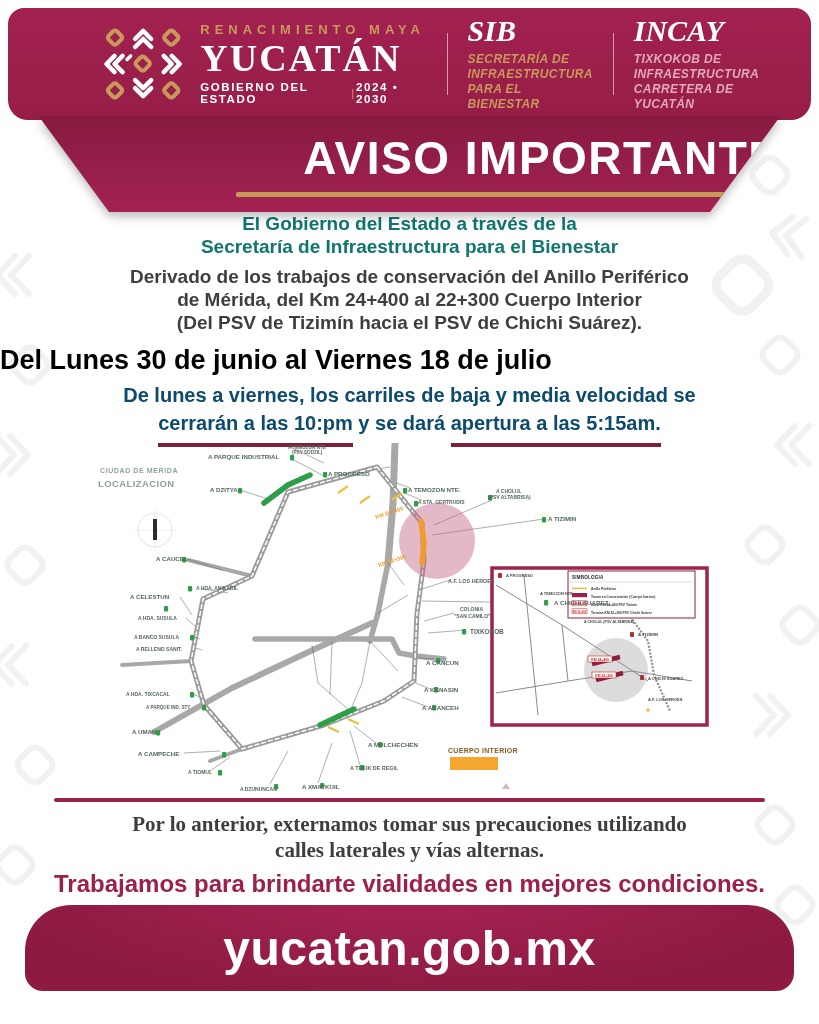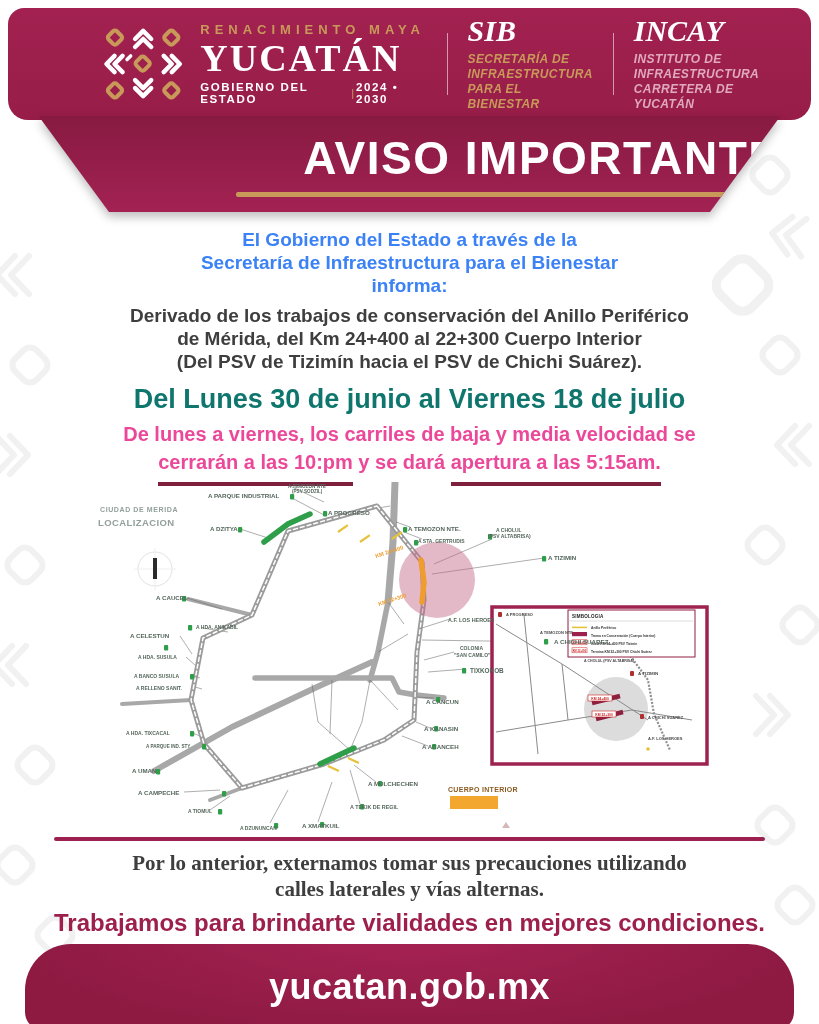"INSTITUTO DE" span.l { text: INSTITUTO -> TIXKOKOB }
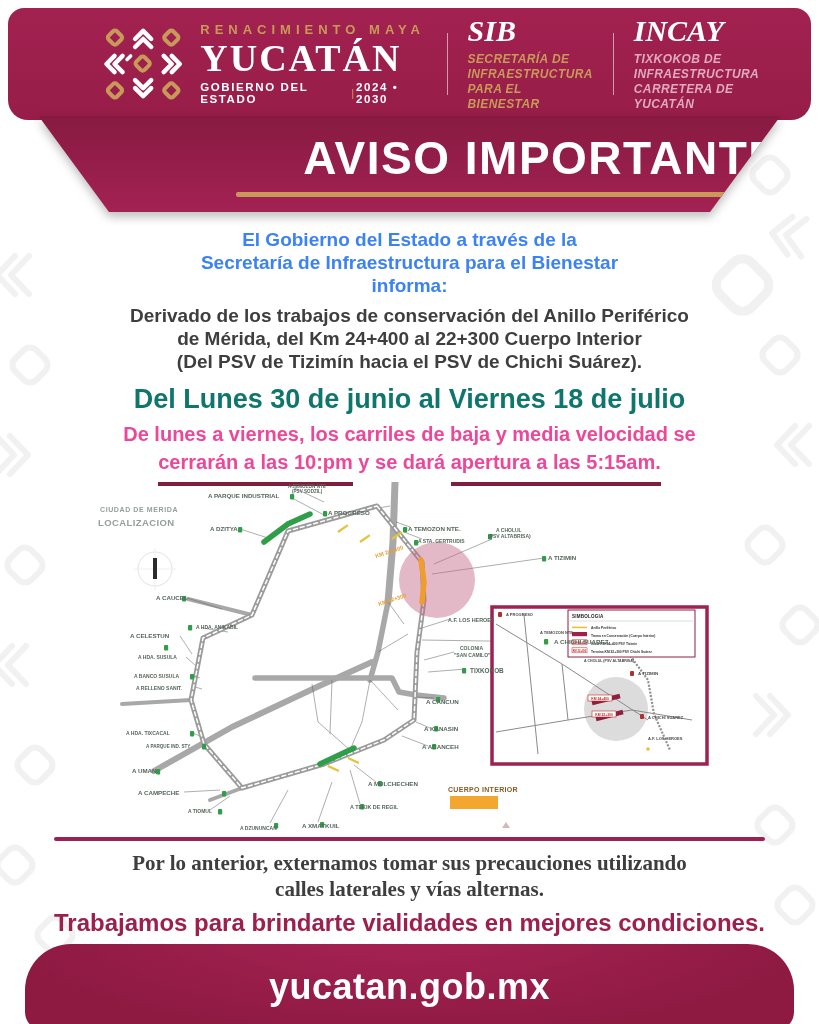"El Gobierno del Estado a" .intro { color: #3b82f6 -> #0f766e; margin-top: 16px -> 0 }
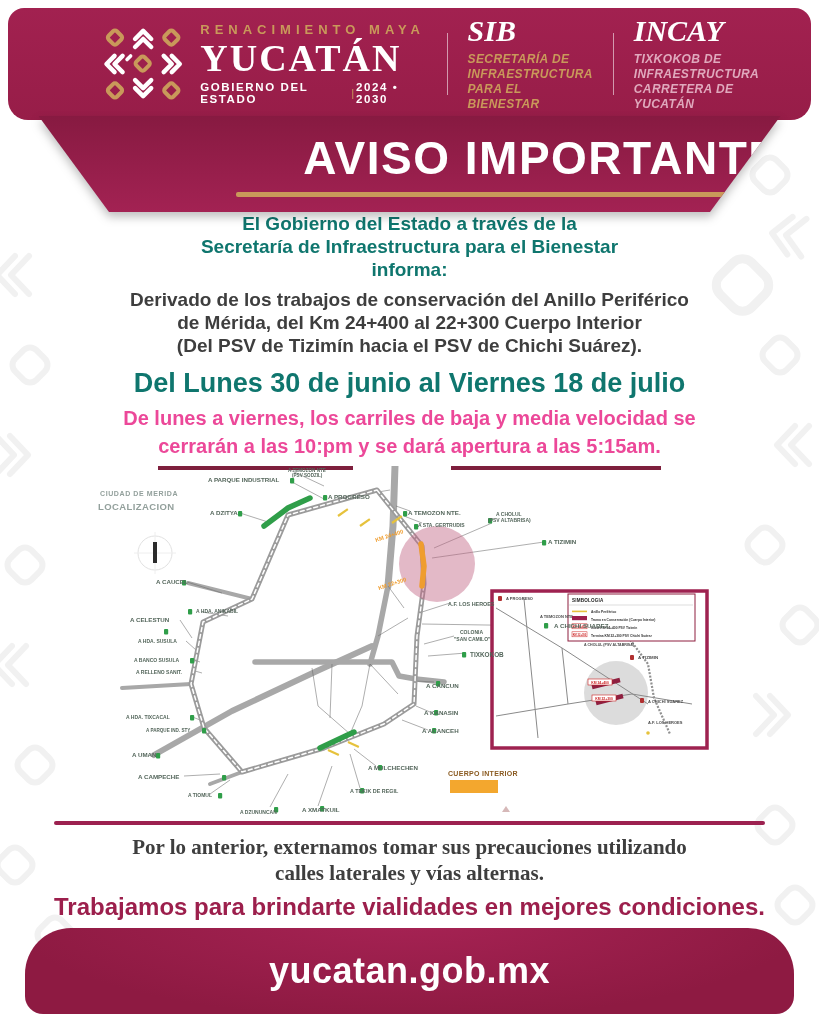"informa:" span { html: <span>informa:</span> -> none }
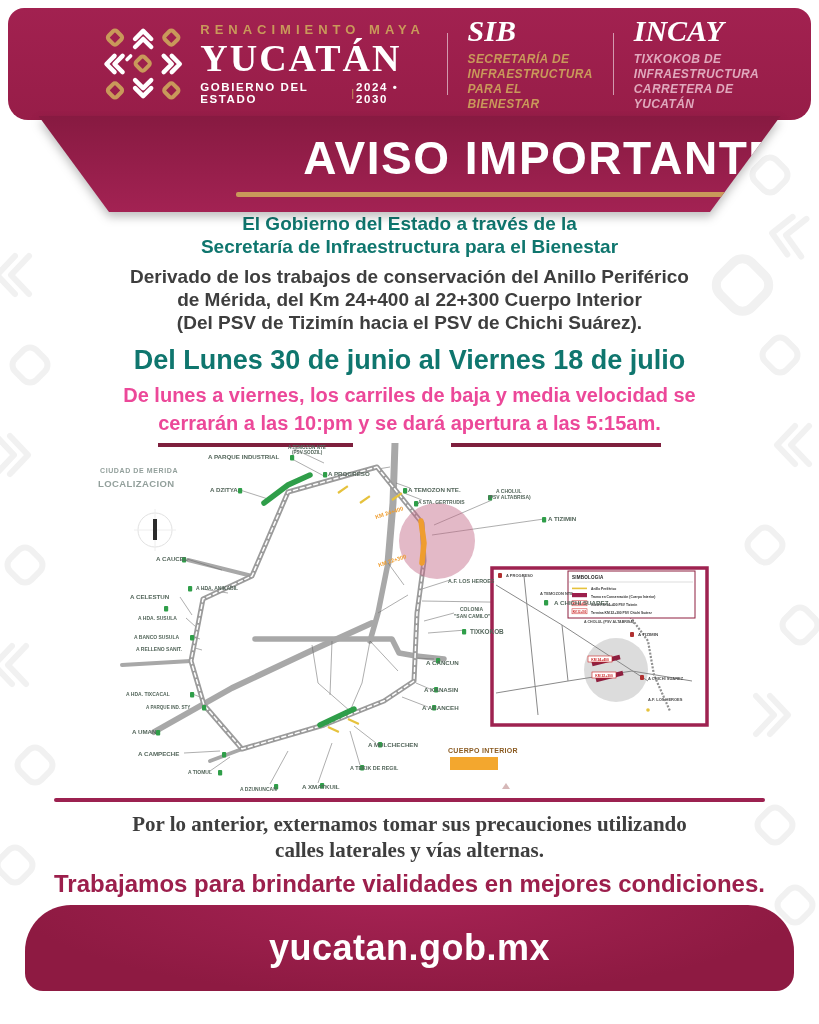"Del Lunes 30 de junio" .date-heading { color: #0f766e -> #000000; text-align: center -> left }
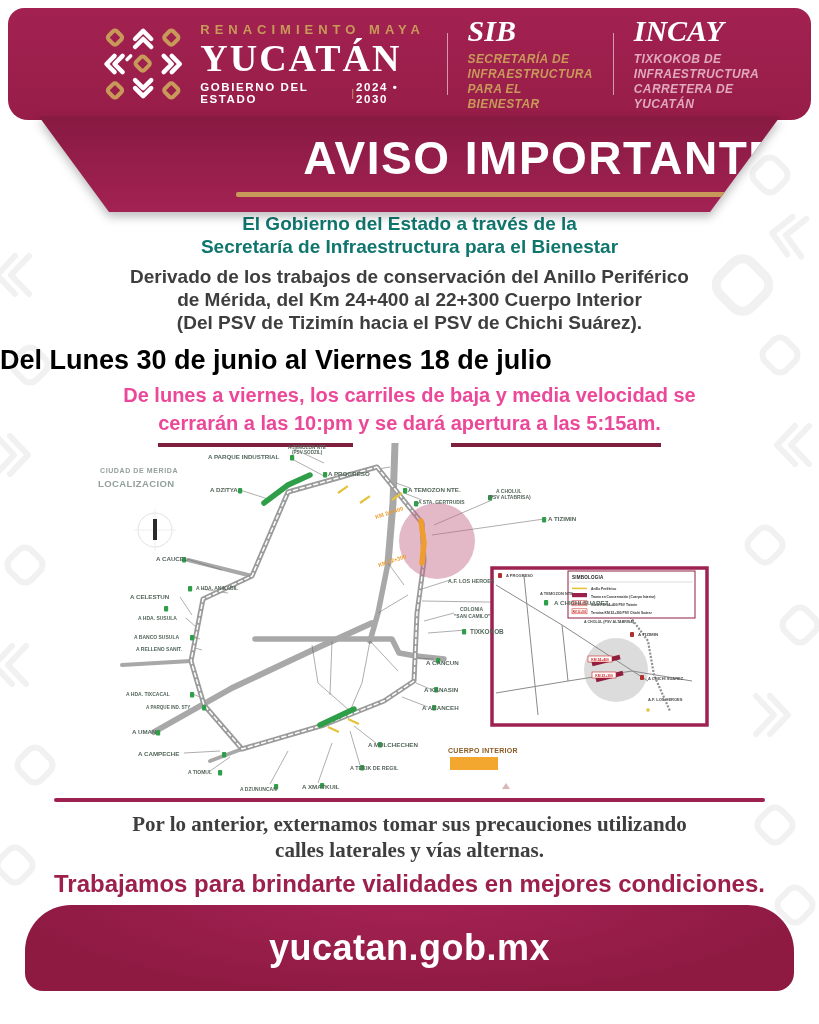"De lunes a viernes, los" .schedule { color: #ec4899 -> #0c4a6e }
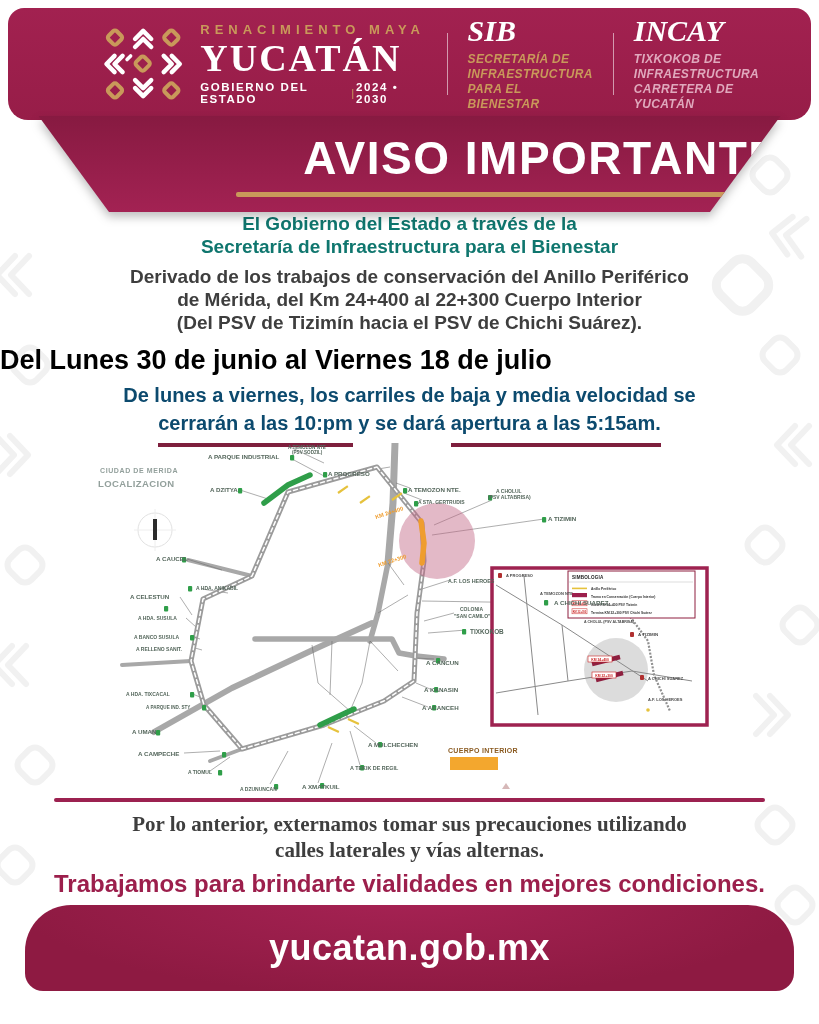"yucatan.gob.mx" .footer-url { font-size: 36px -> 48px }
